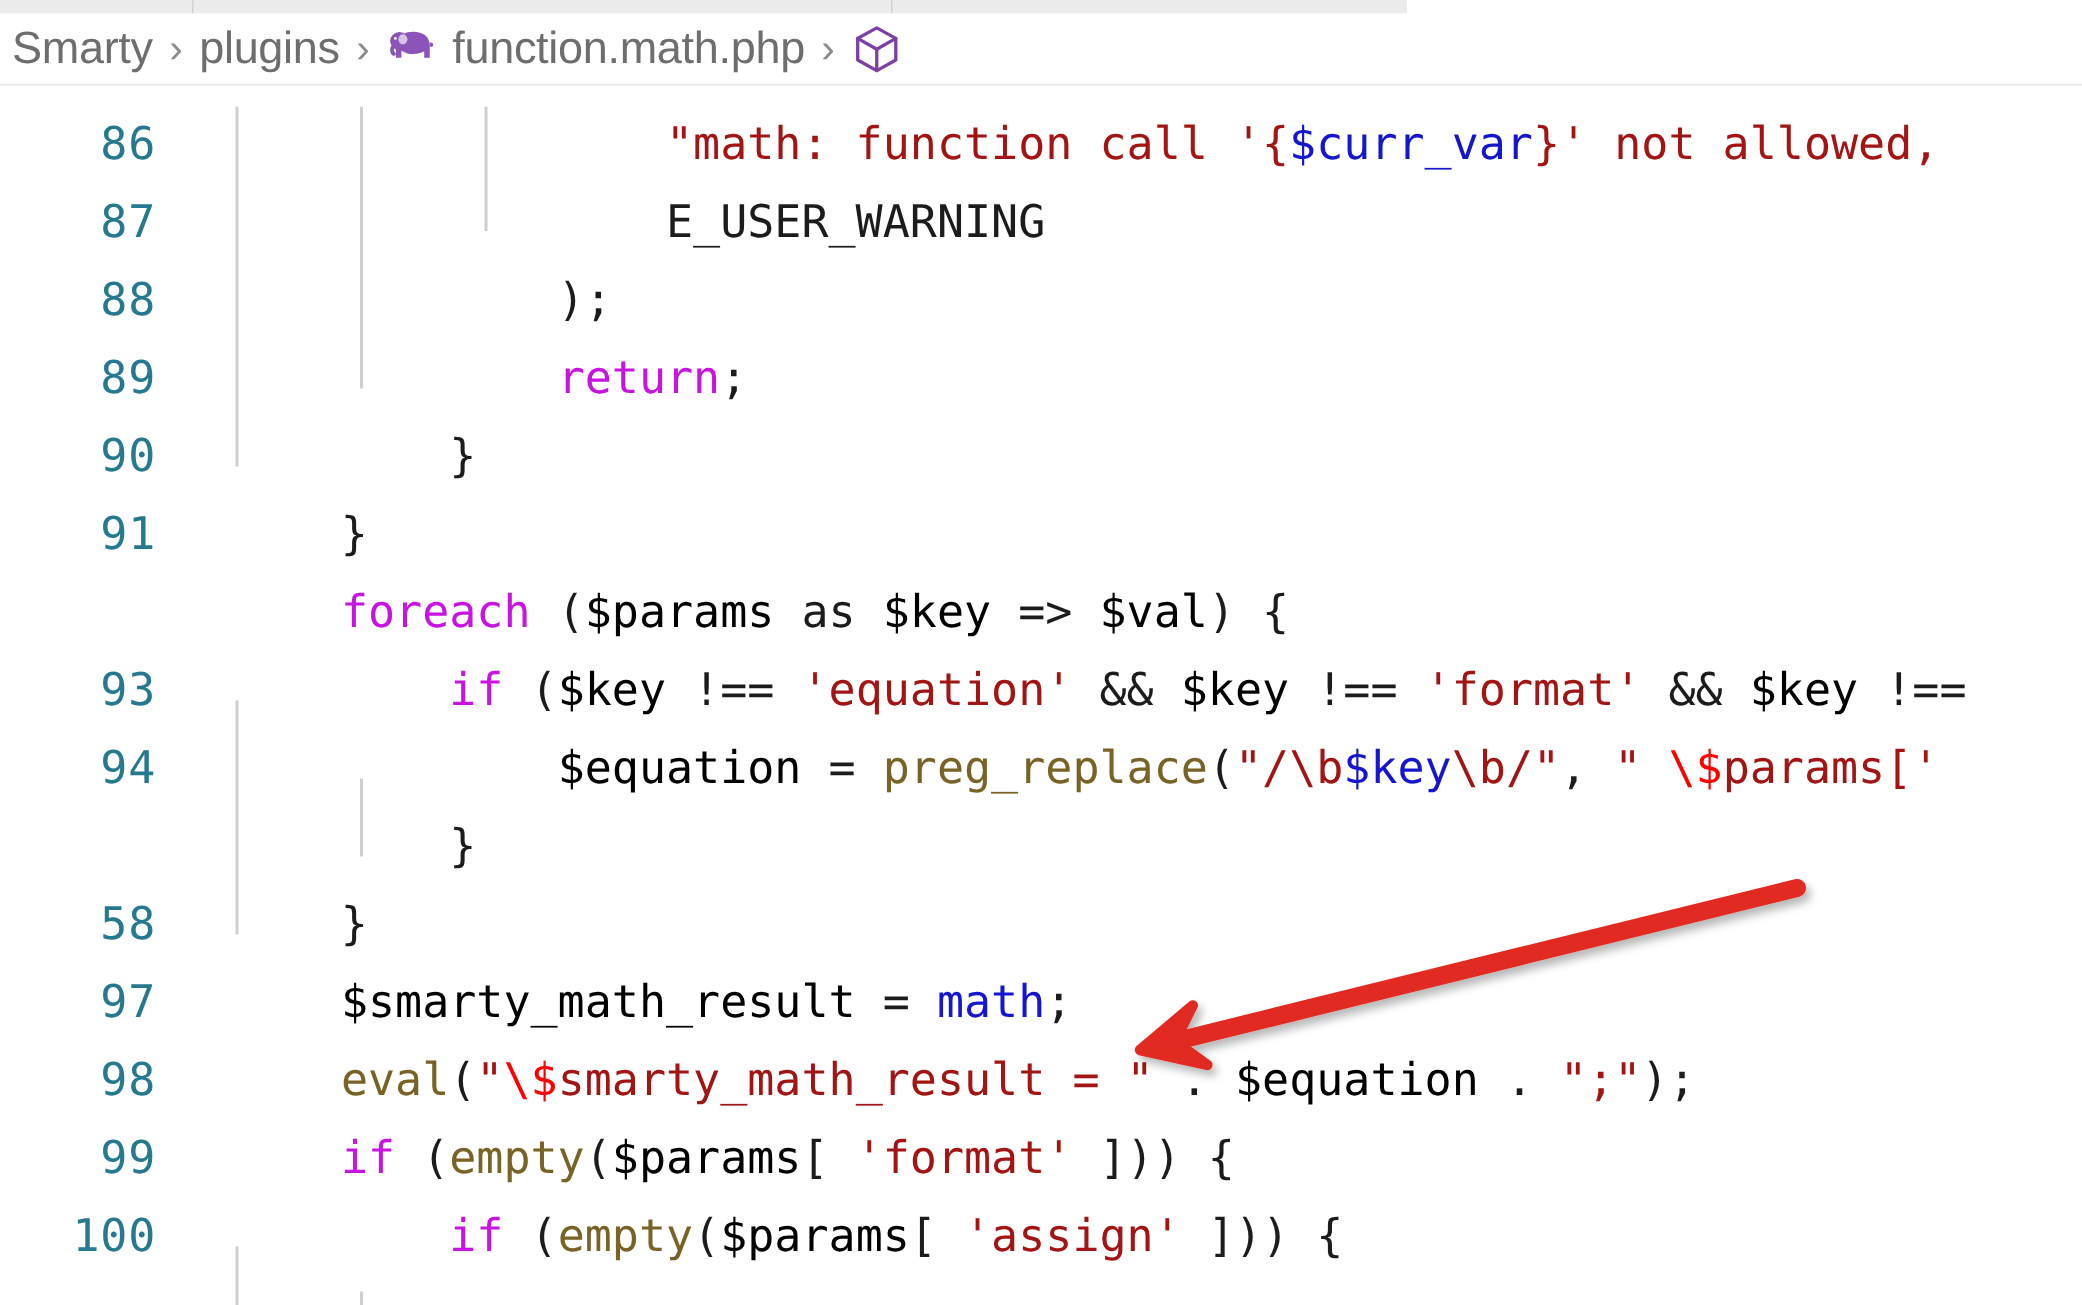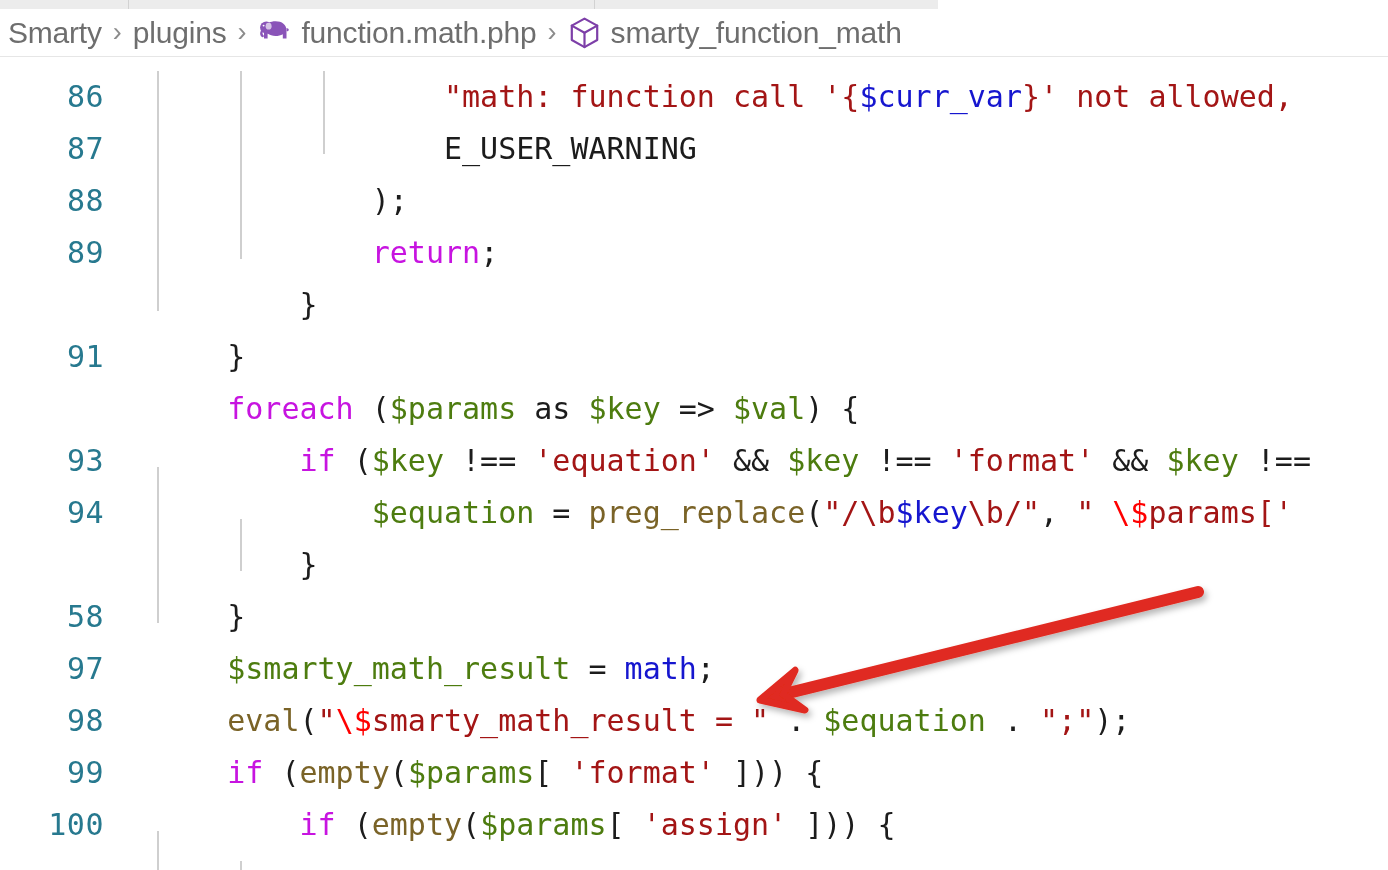"smarty_function_math" span.crumb { html: <span>smarty_function_math</span> -> none }
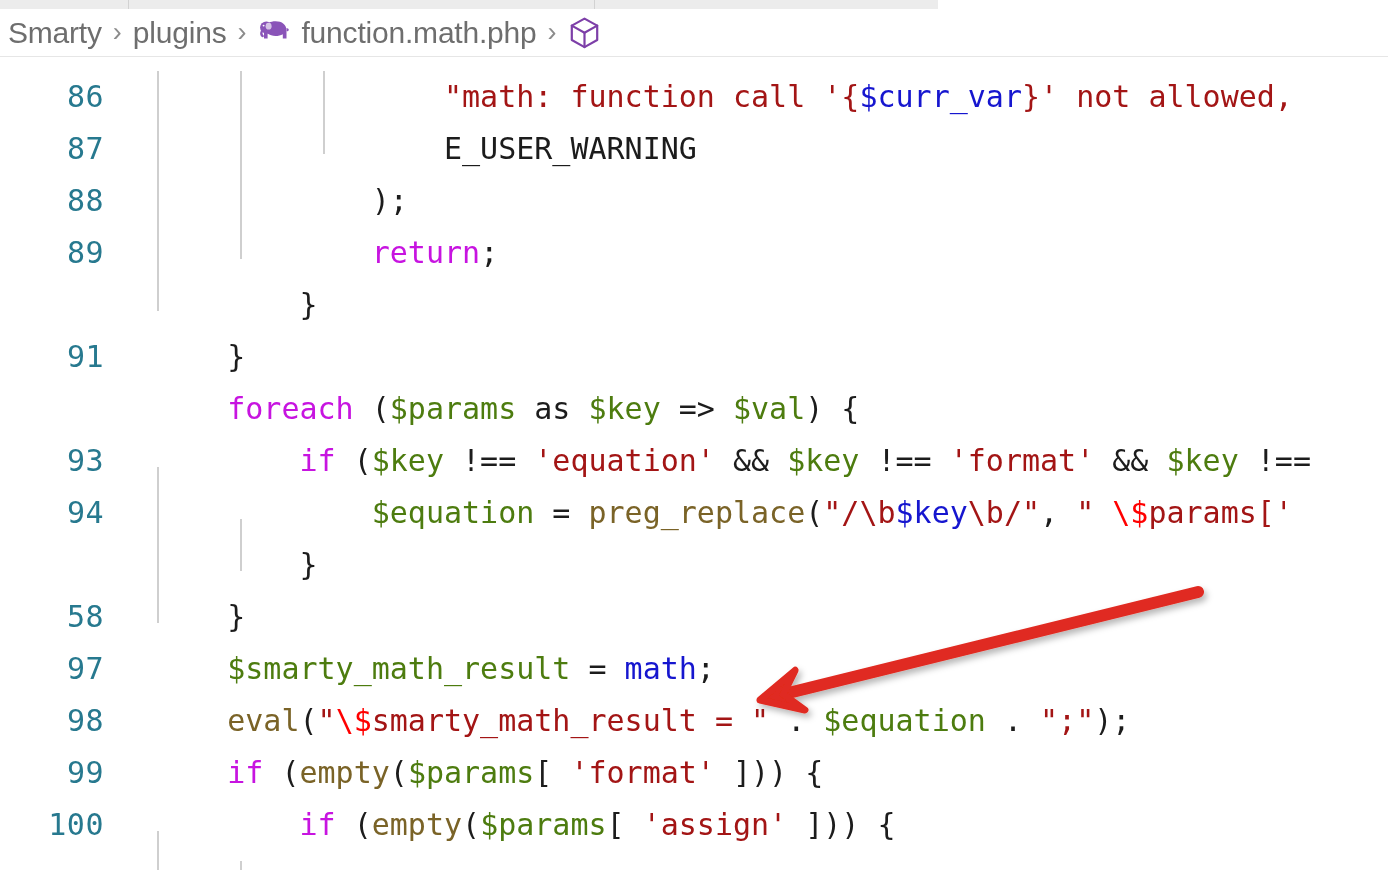"90" div.gutter { html: none -> <div>90</div> }
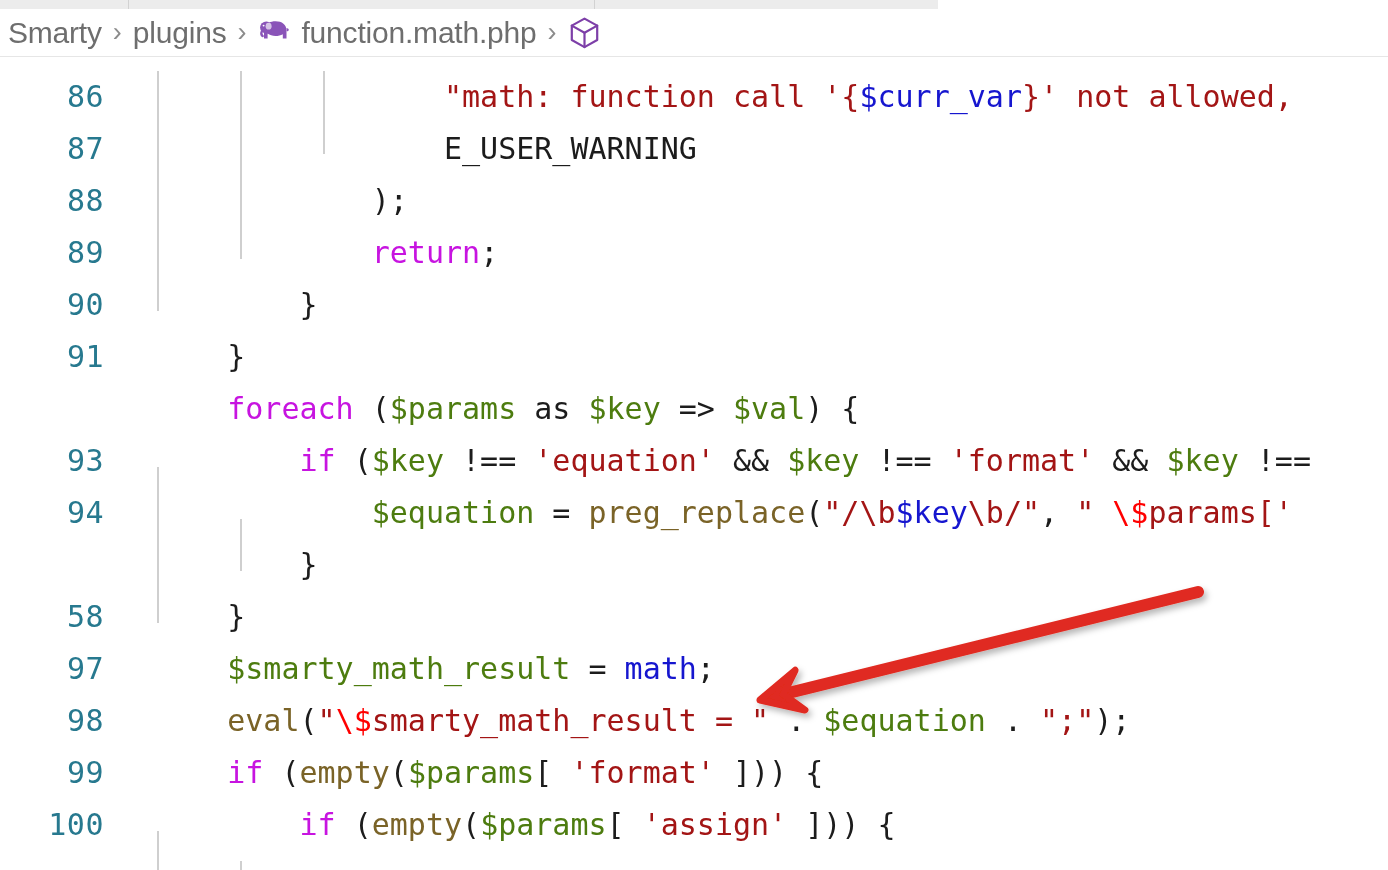"$params" .t-var { color: #4d7c0f -> #000000 }
